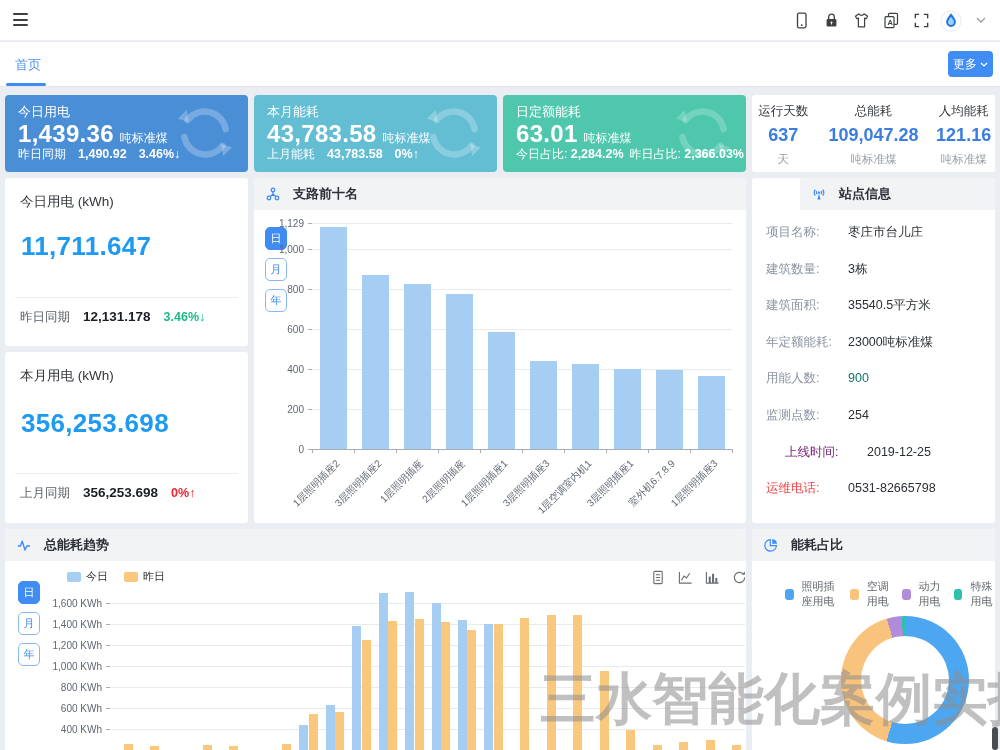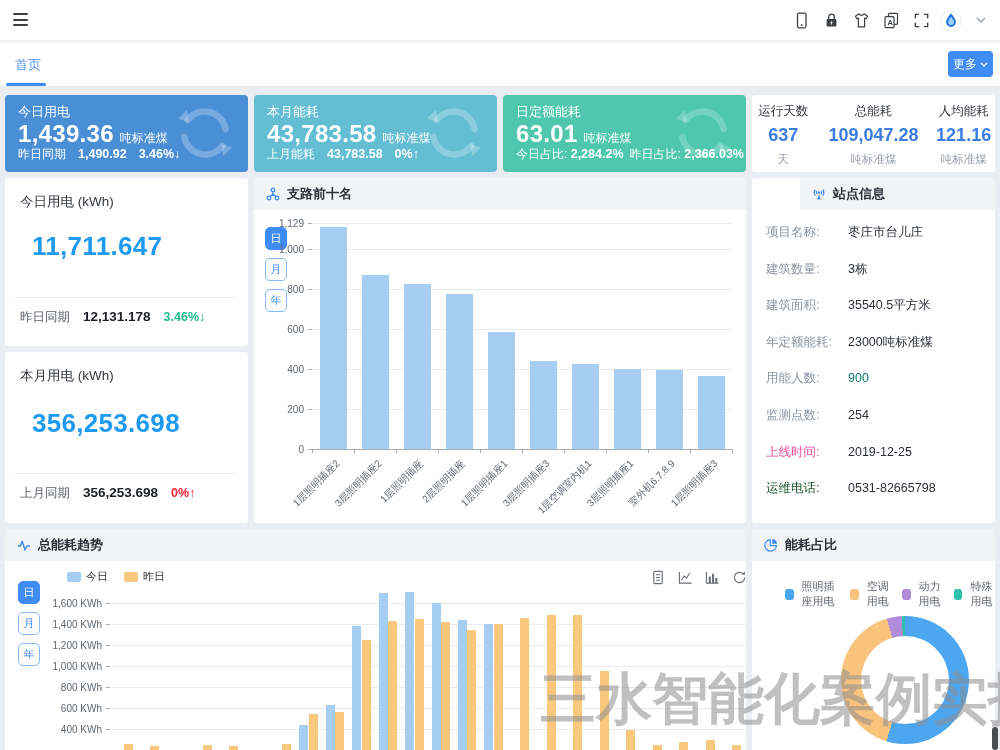"支路前十名" .panel-hd { gap: 7px -> 13px }
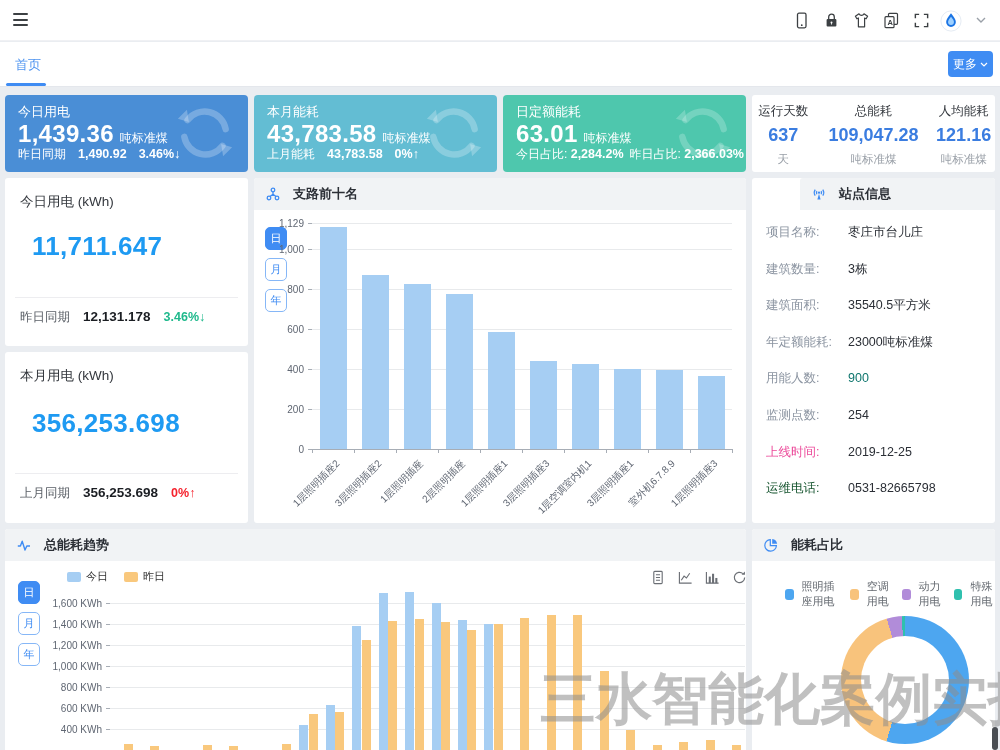"11,711.647" .ecard-value { margin-left: 11px -> none }
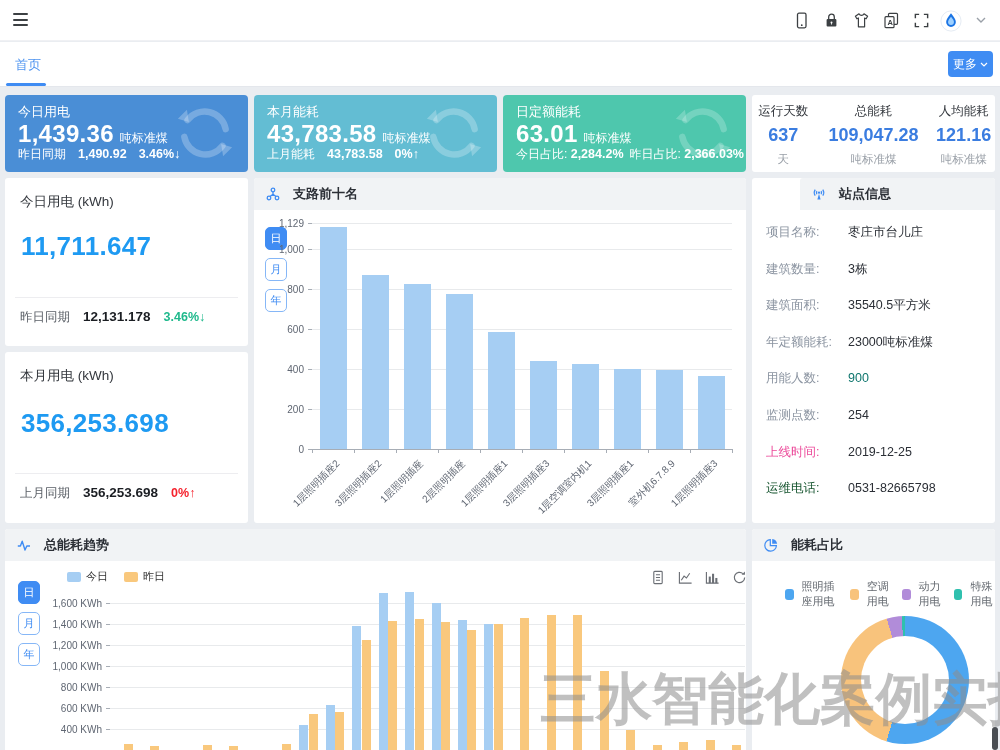"上线时间:" span { color: #ec4899 -> #701a75; margin-left: none -> 19px }
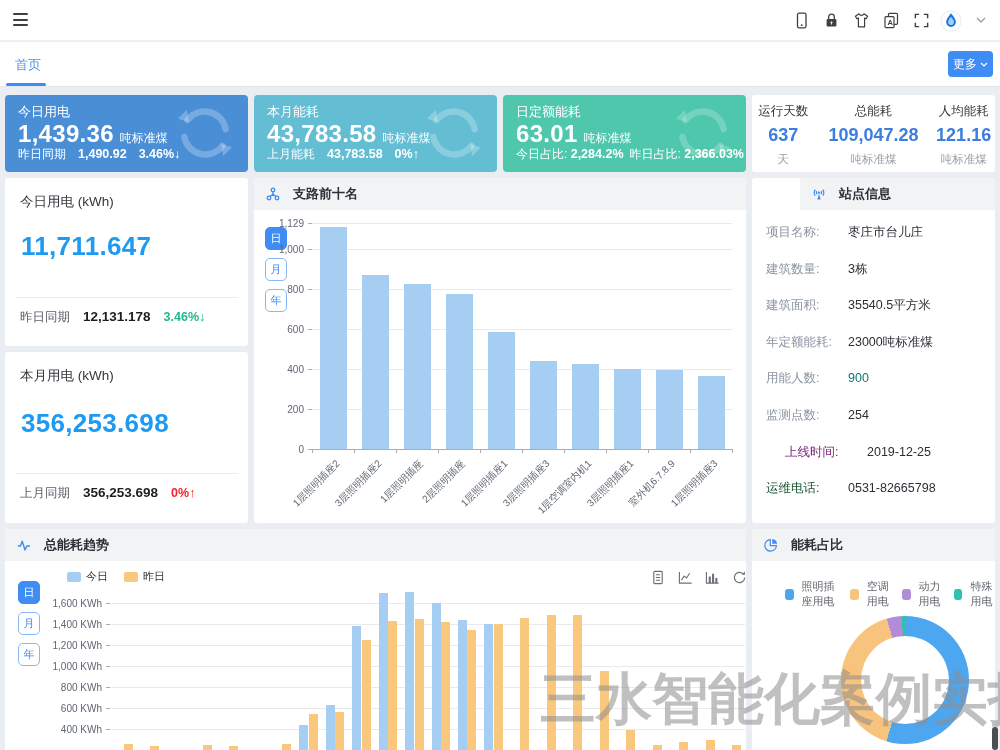"运维电话:" span { color: #14532d -> #ef4444 }
